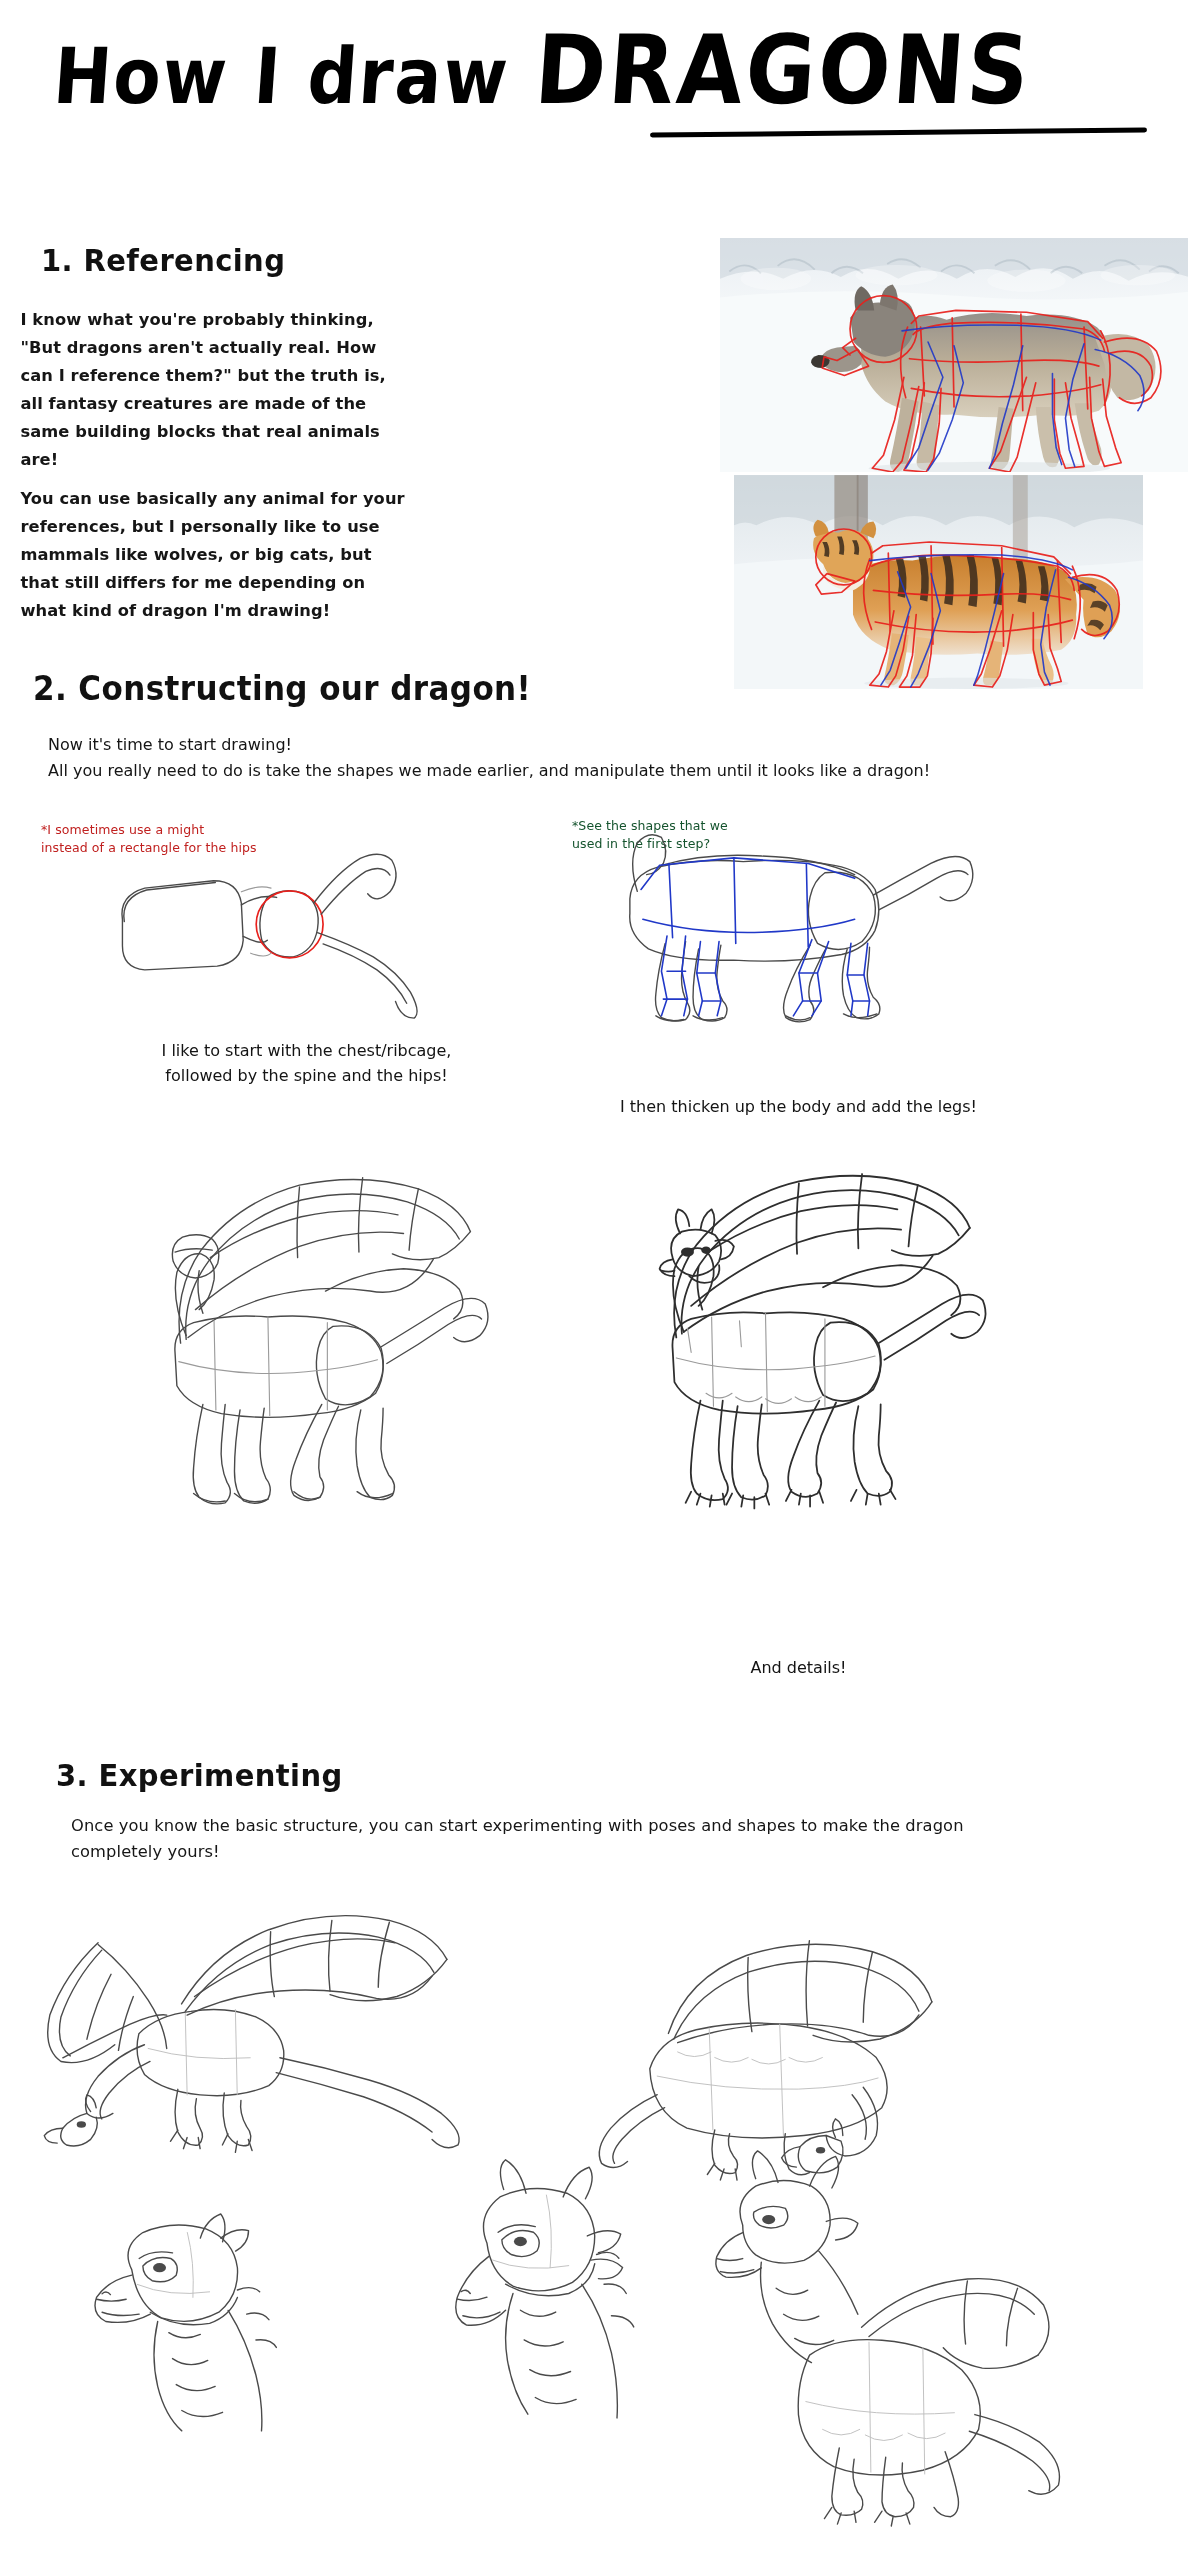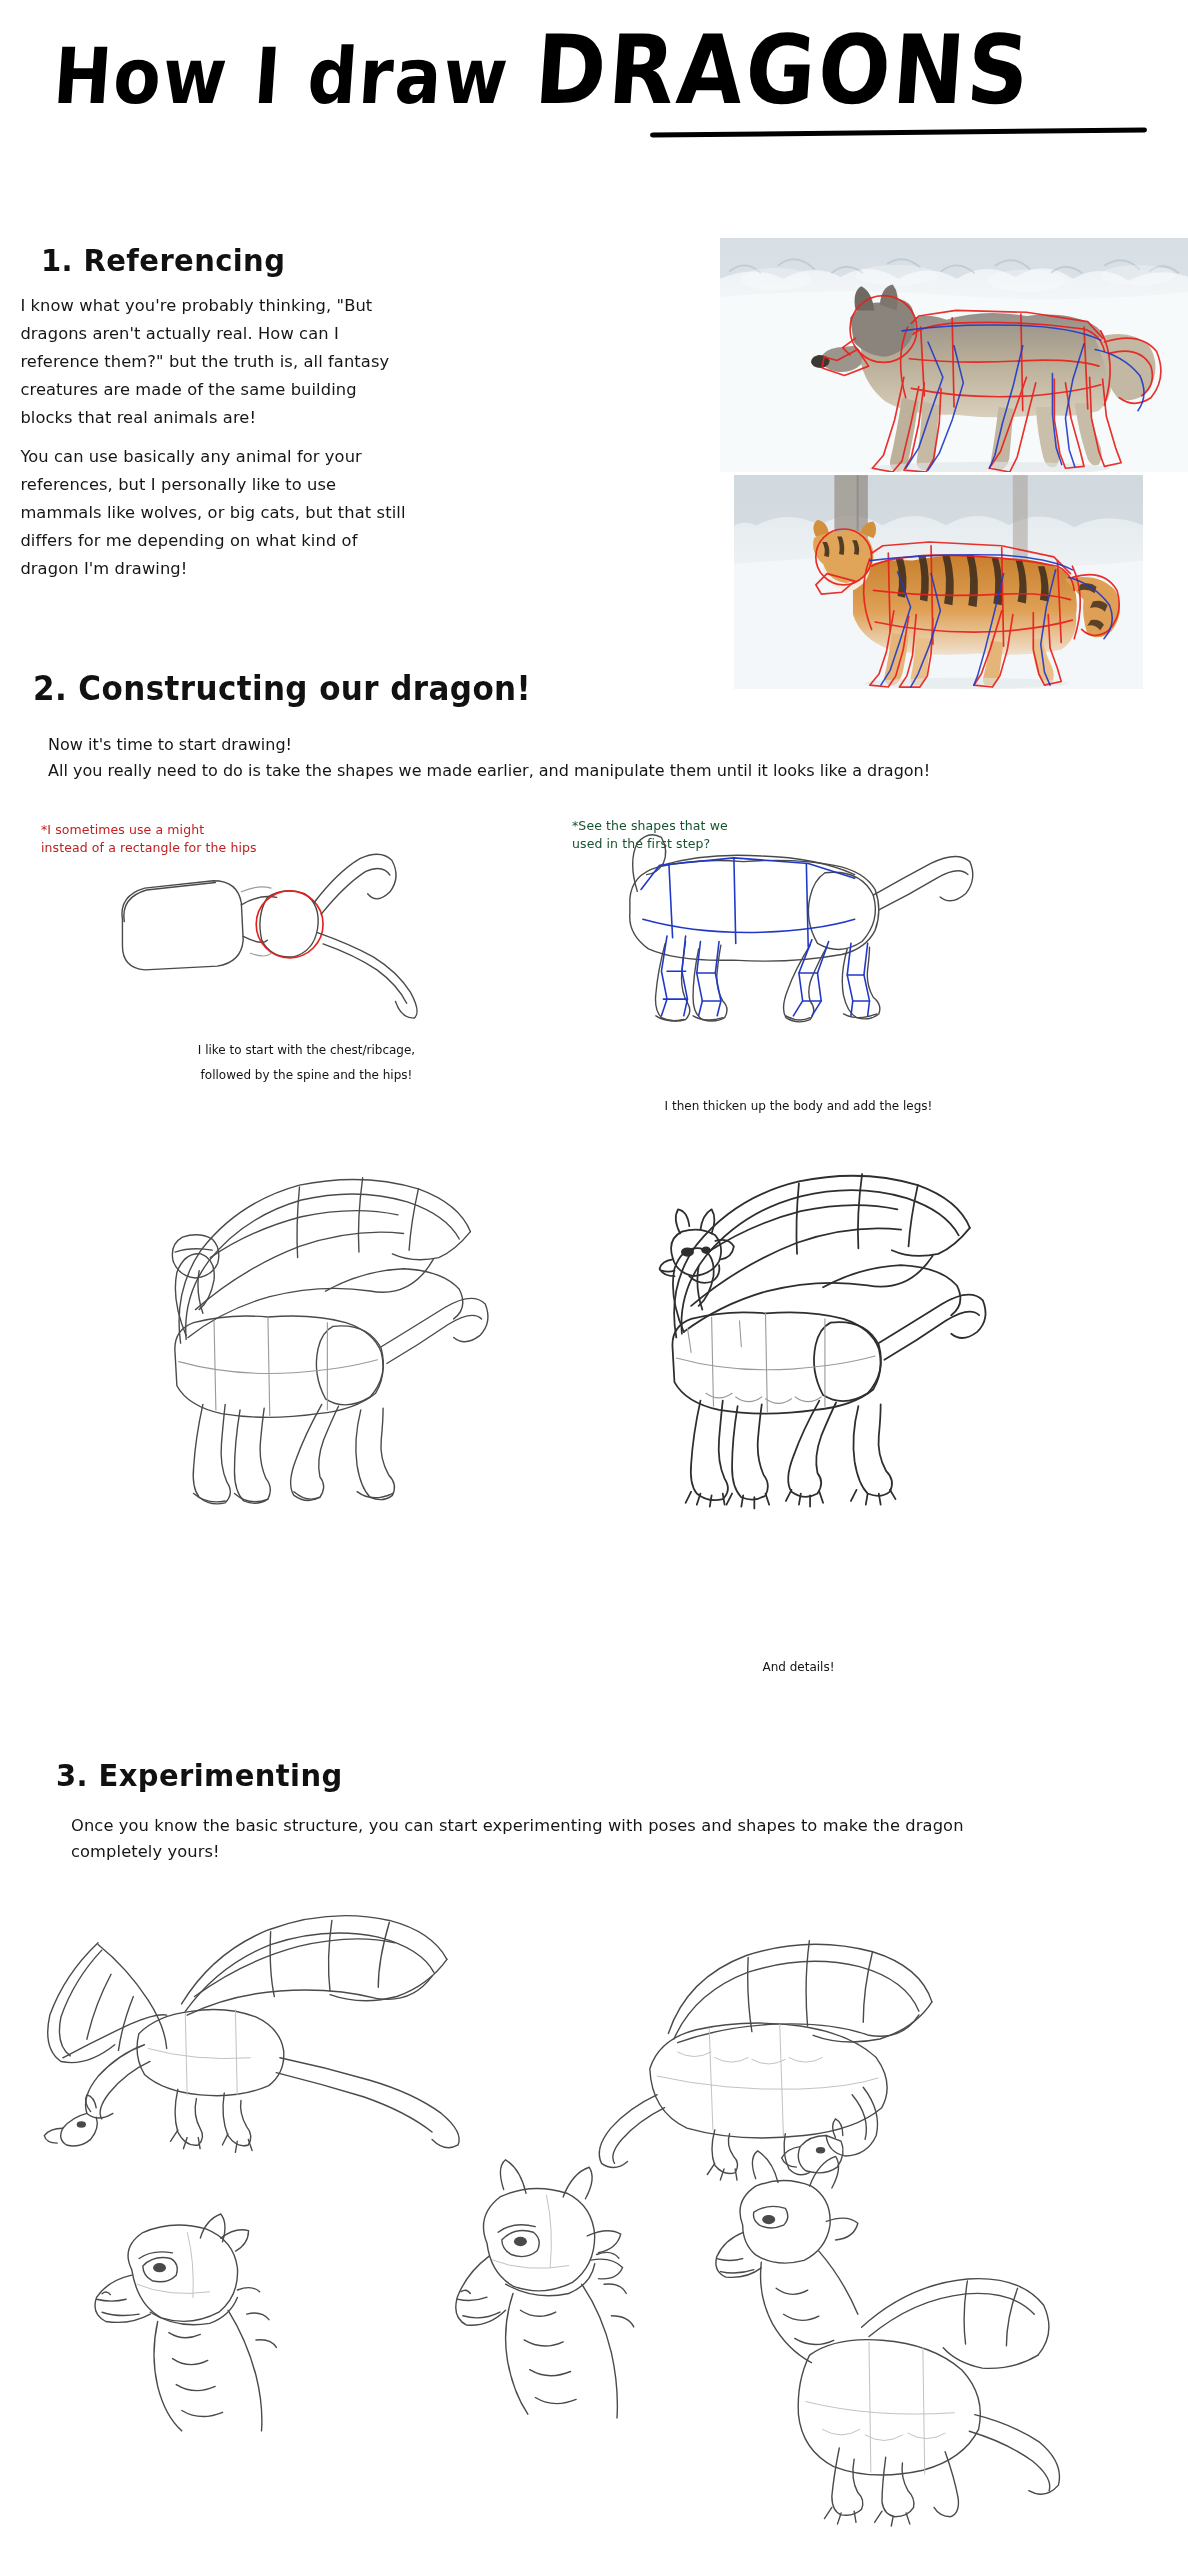"I know what you're probably" div.body-text { font-weight: none -> bold; top: 292px -> 306px }
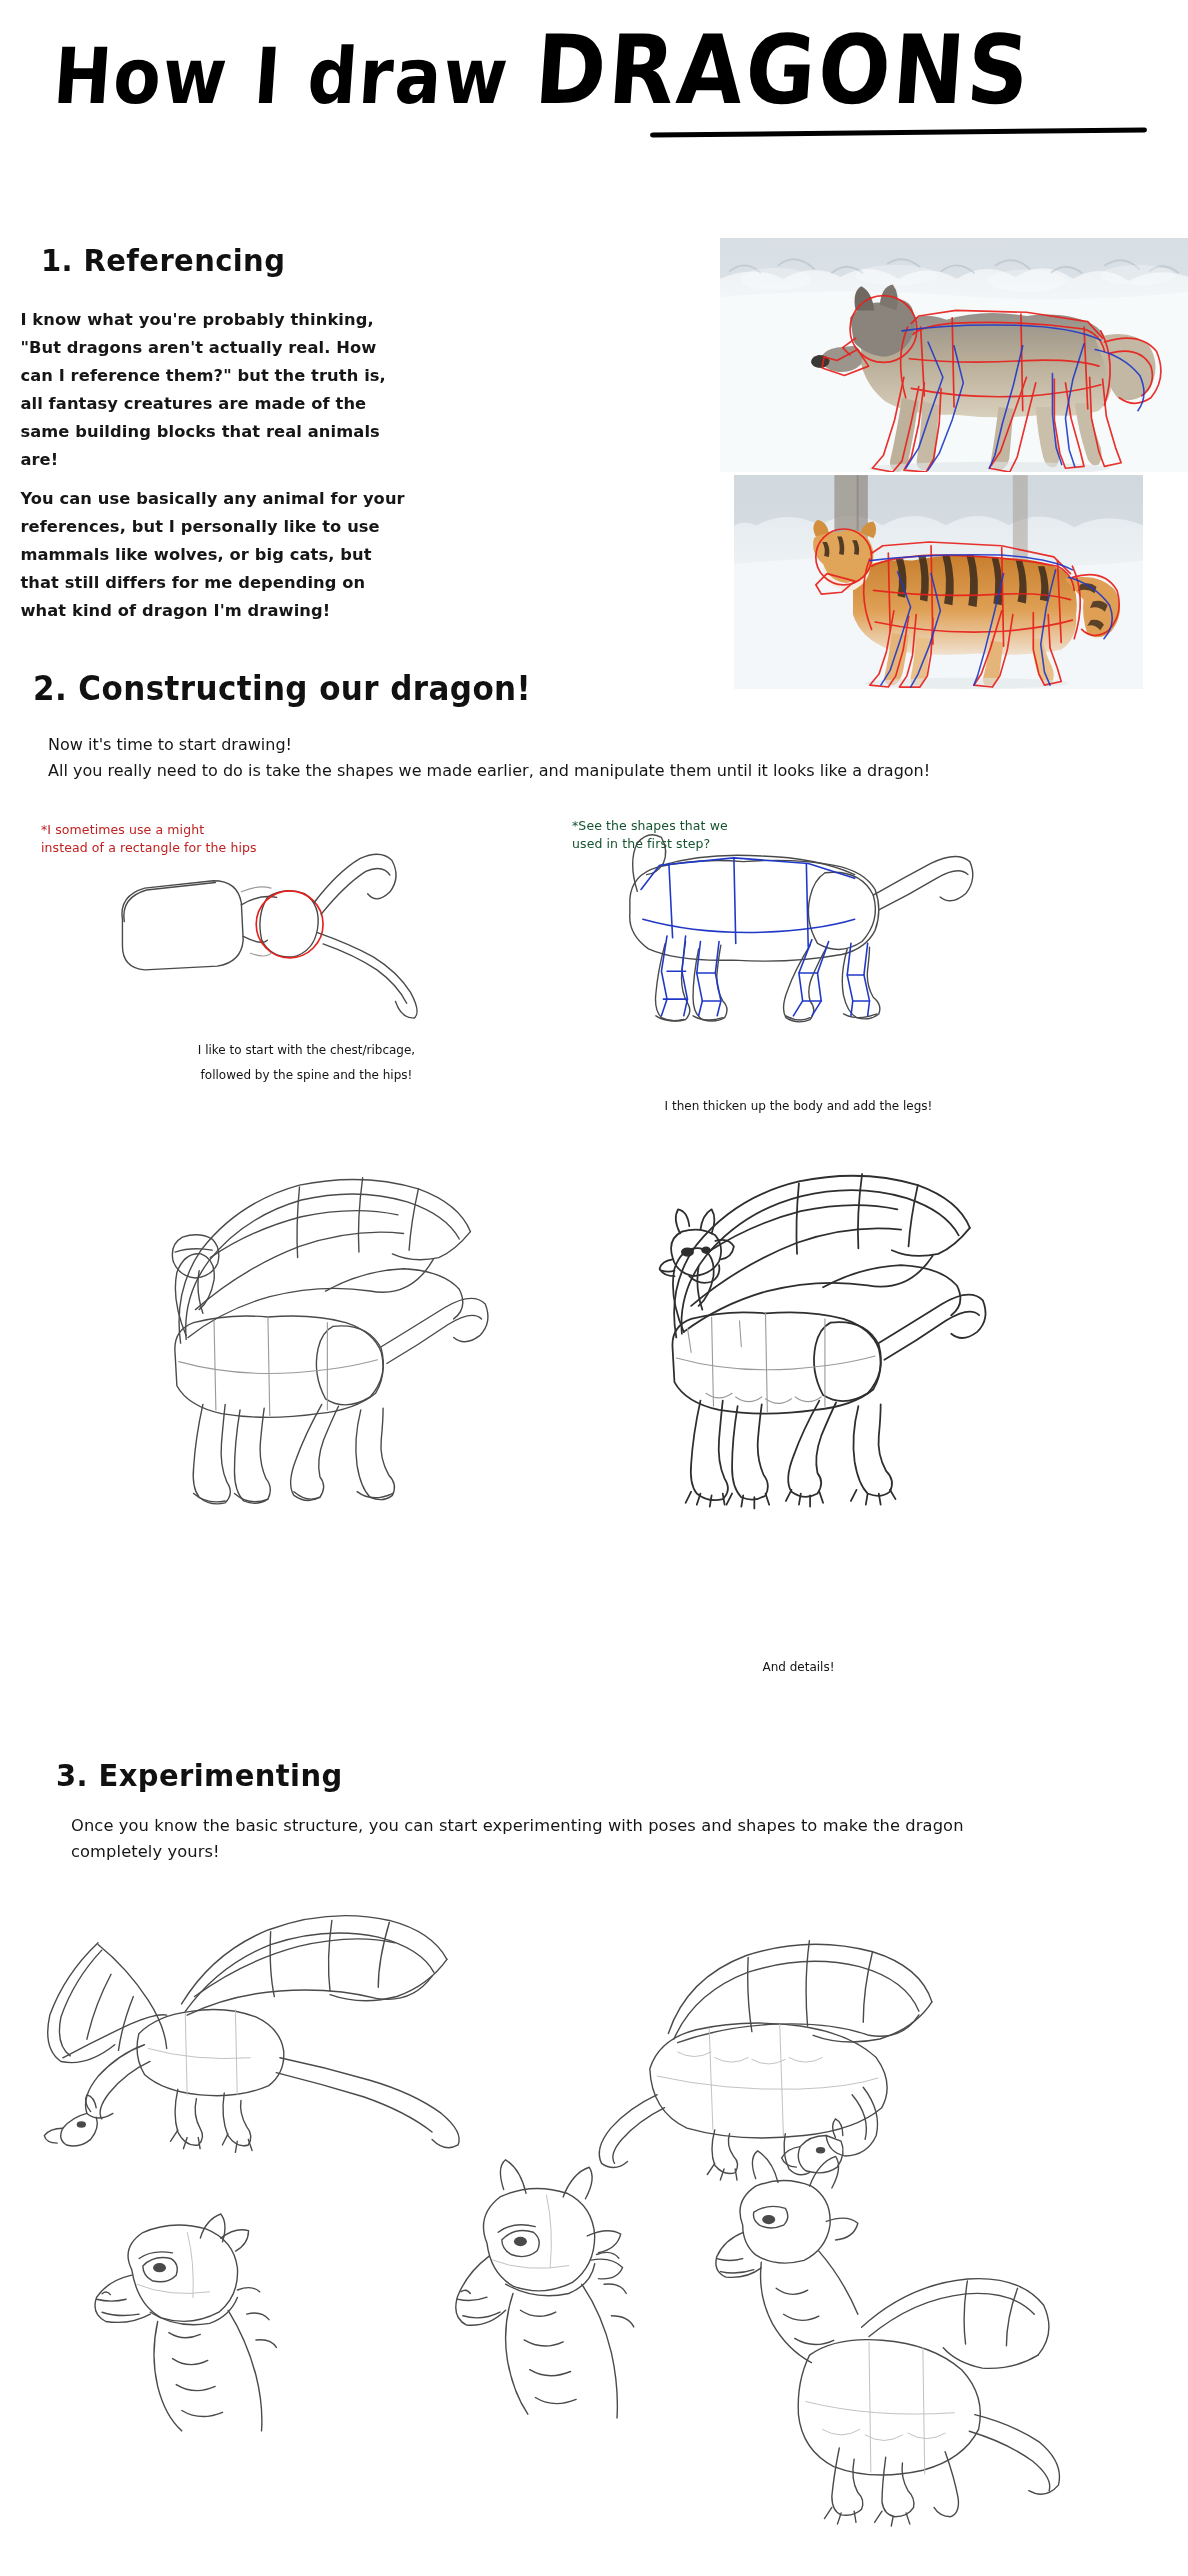"I like to start with" .caption { font-size: 12px -> 16px }
